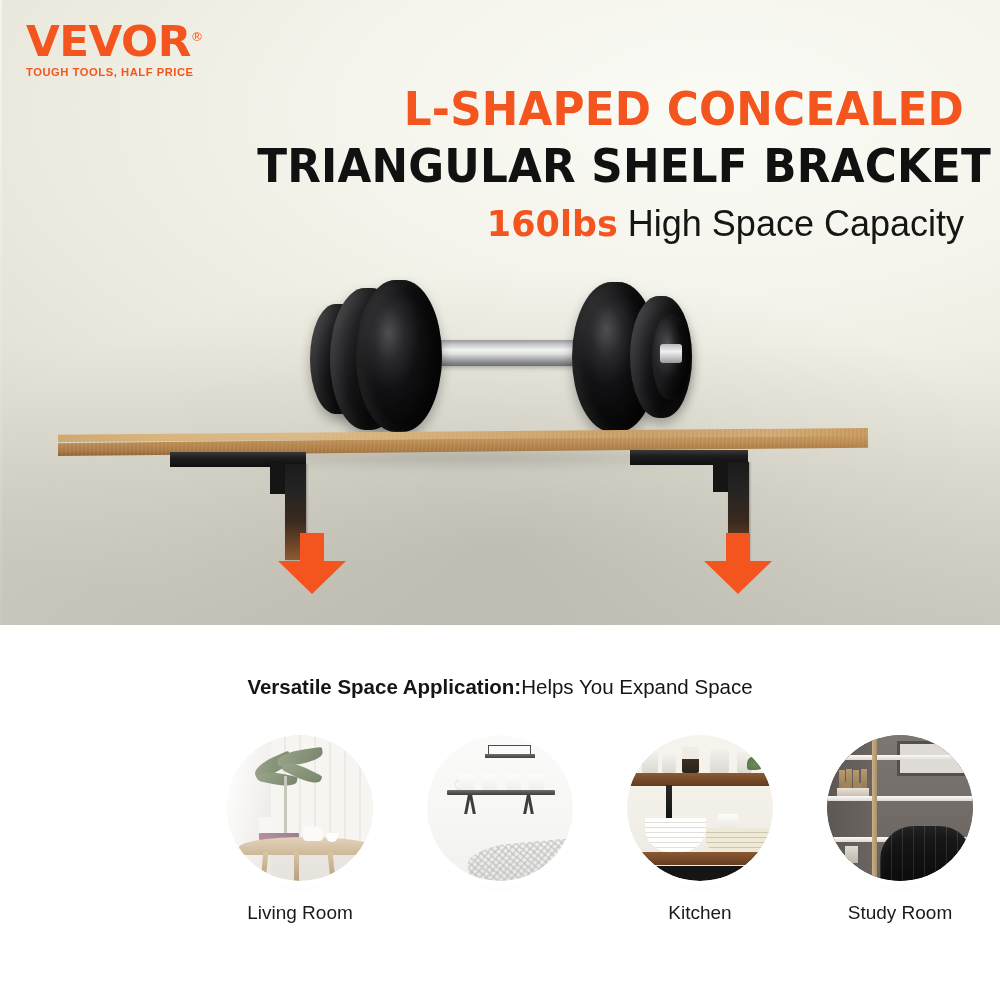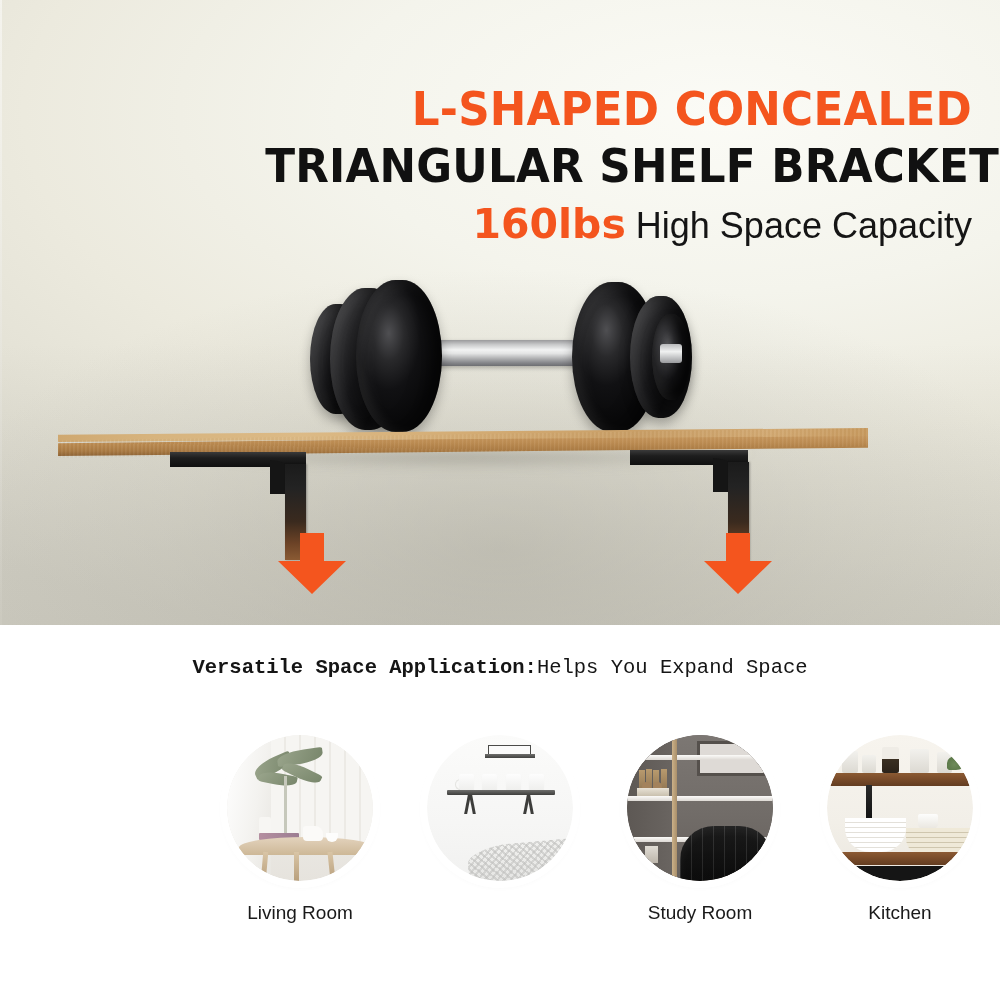"VEVOR®" div.logo-block { html: none -> <div> <span><span>VEVOR</span><span>®</span></span> <span>TOUGH TOOLS, HALF PRICE</span> </div> }
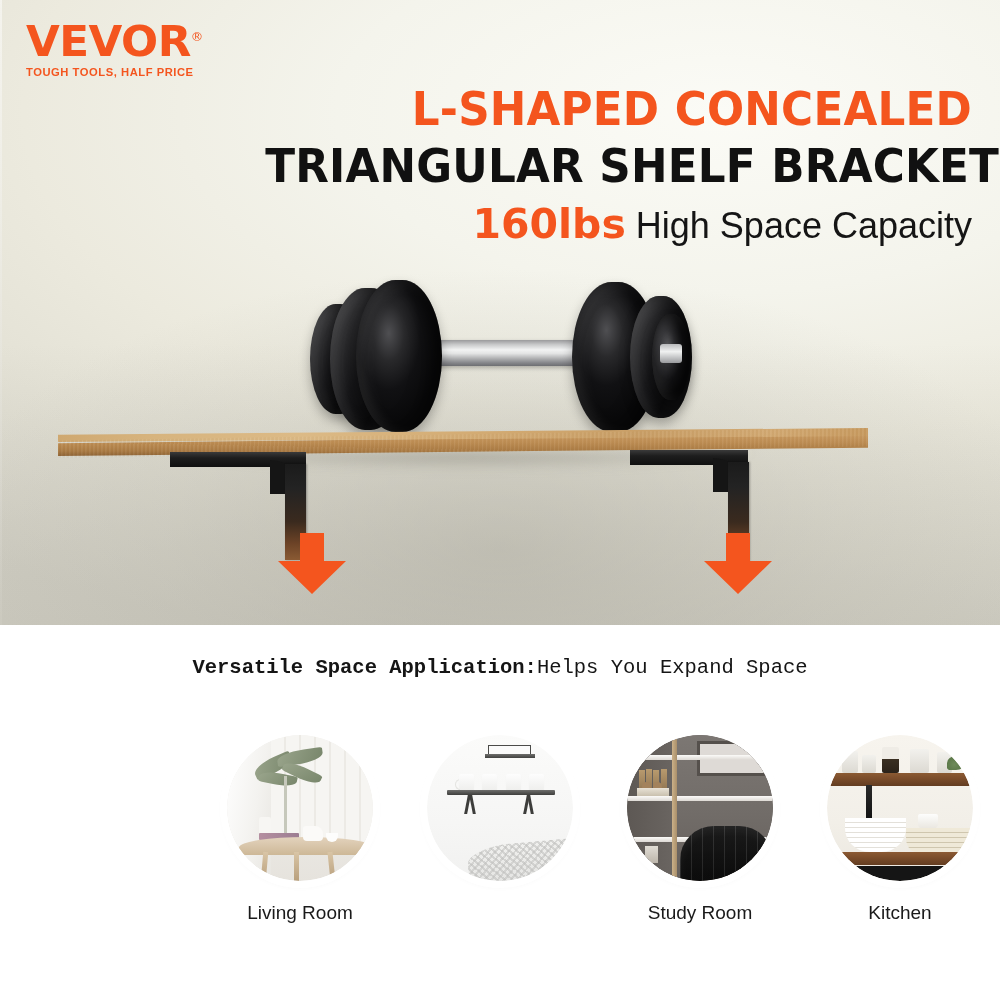"L-SHAPED CONCEALED" .headline { right: 28px -> 36px }
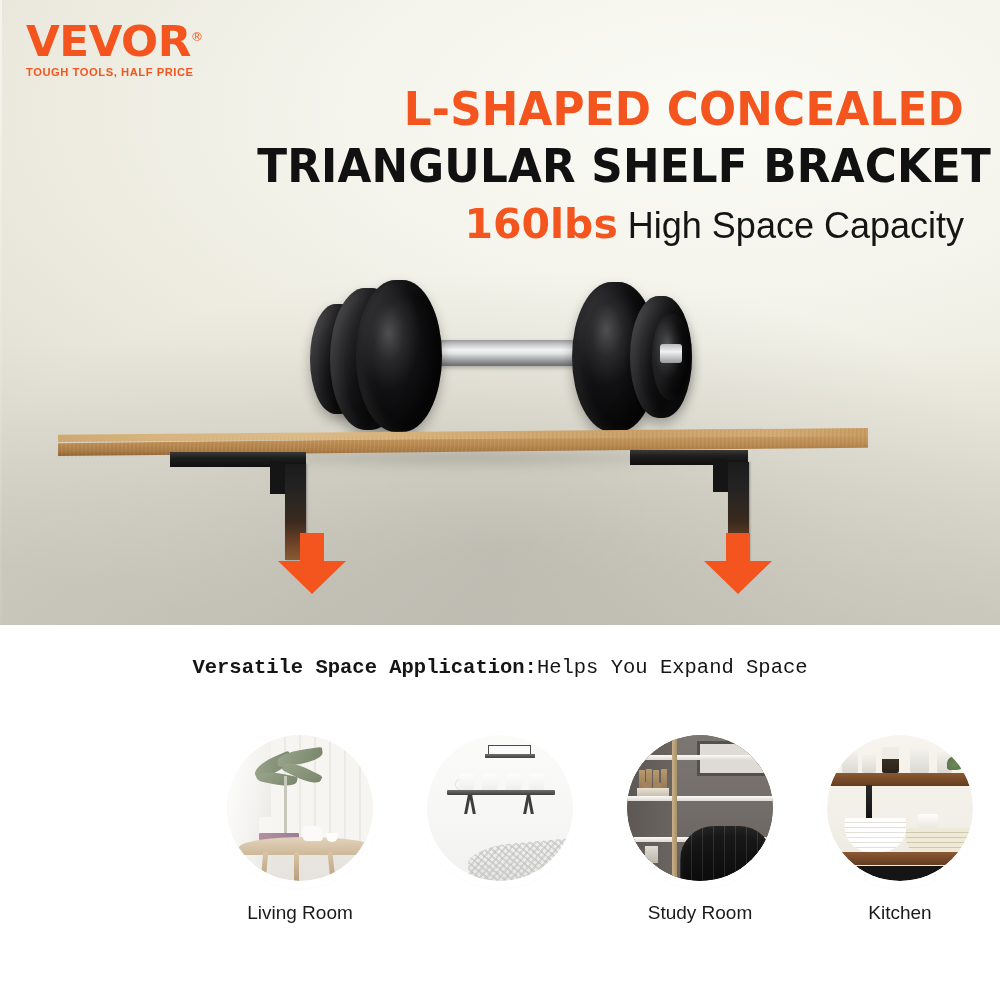"160lbs" .hl-3 .cap { font-size: 41px -> 35px }
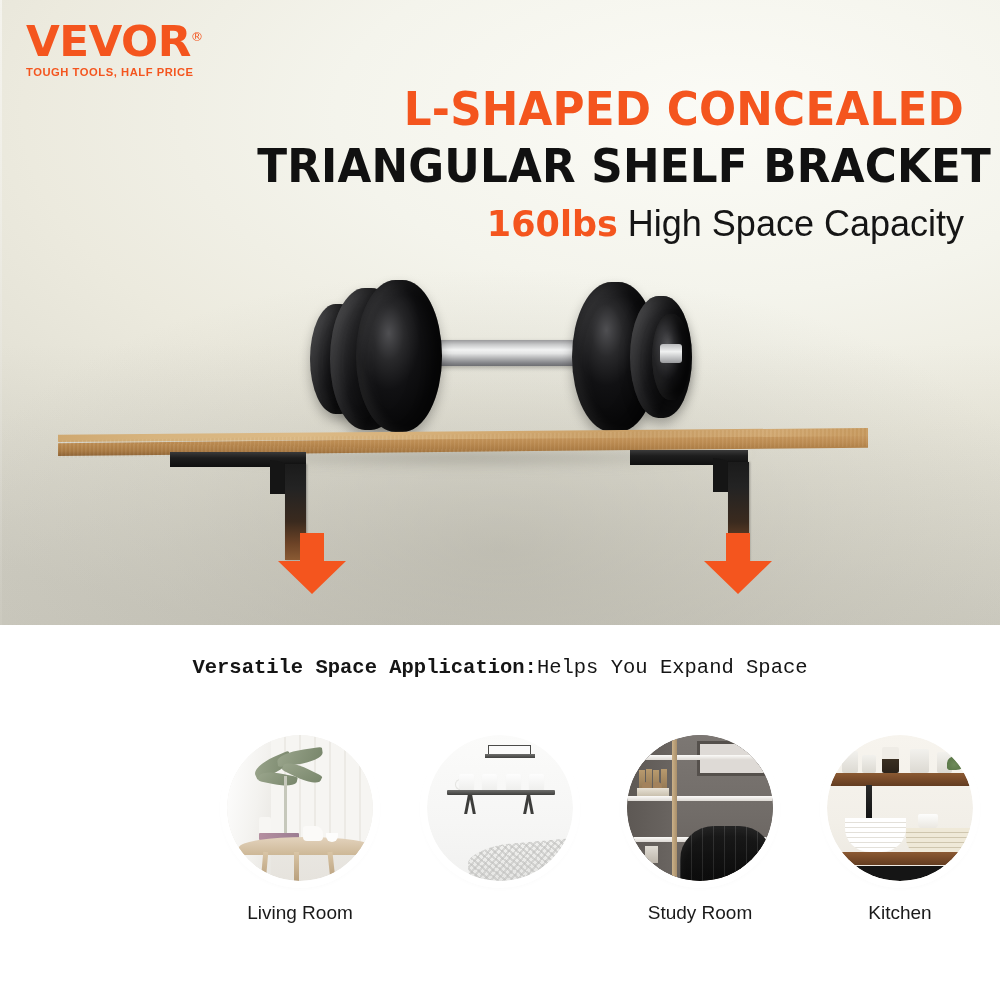"Versatile Space Application:Helps You" .sub-caption { font-family: Liberation Mono, monospace -> Liberation Sans, sans-serif; top: 30px -> 49px }
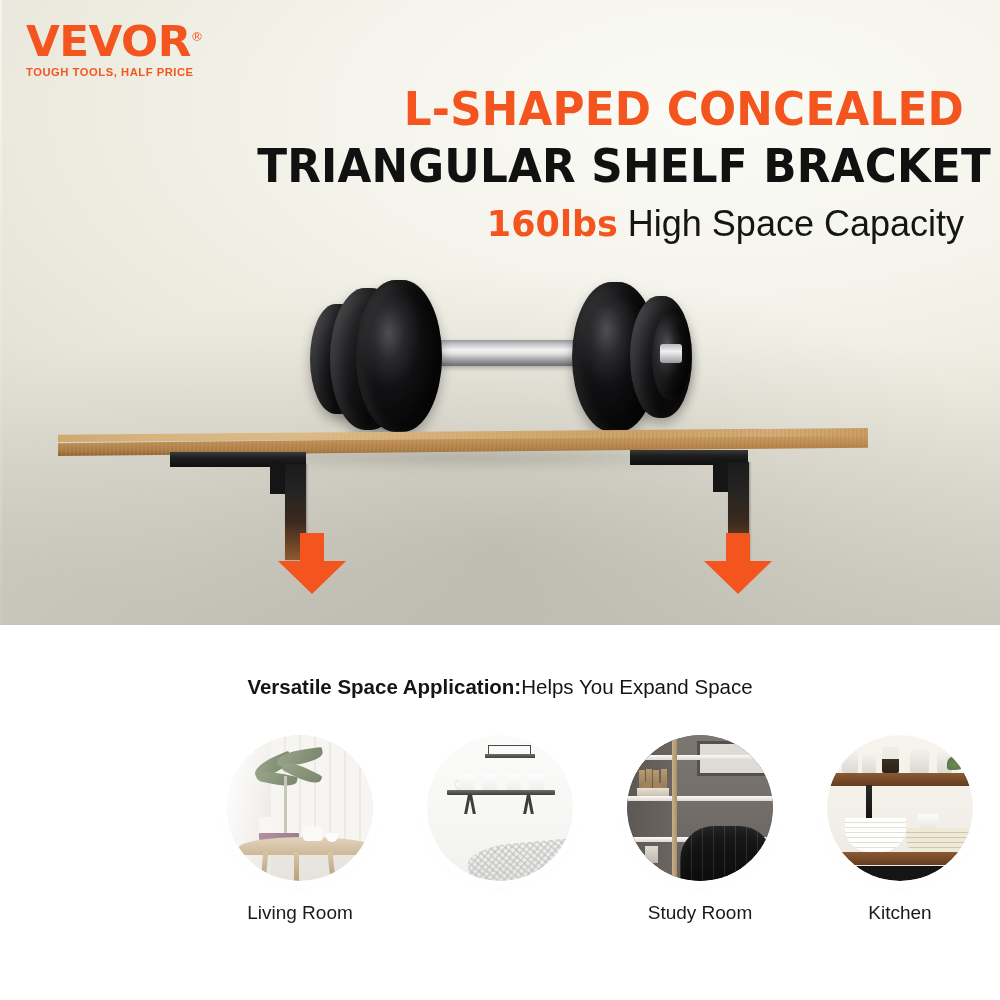"Study Room" div.app-item { order: before "Kitchen" -> after "Kitchen" }
